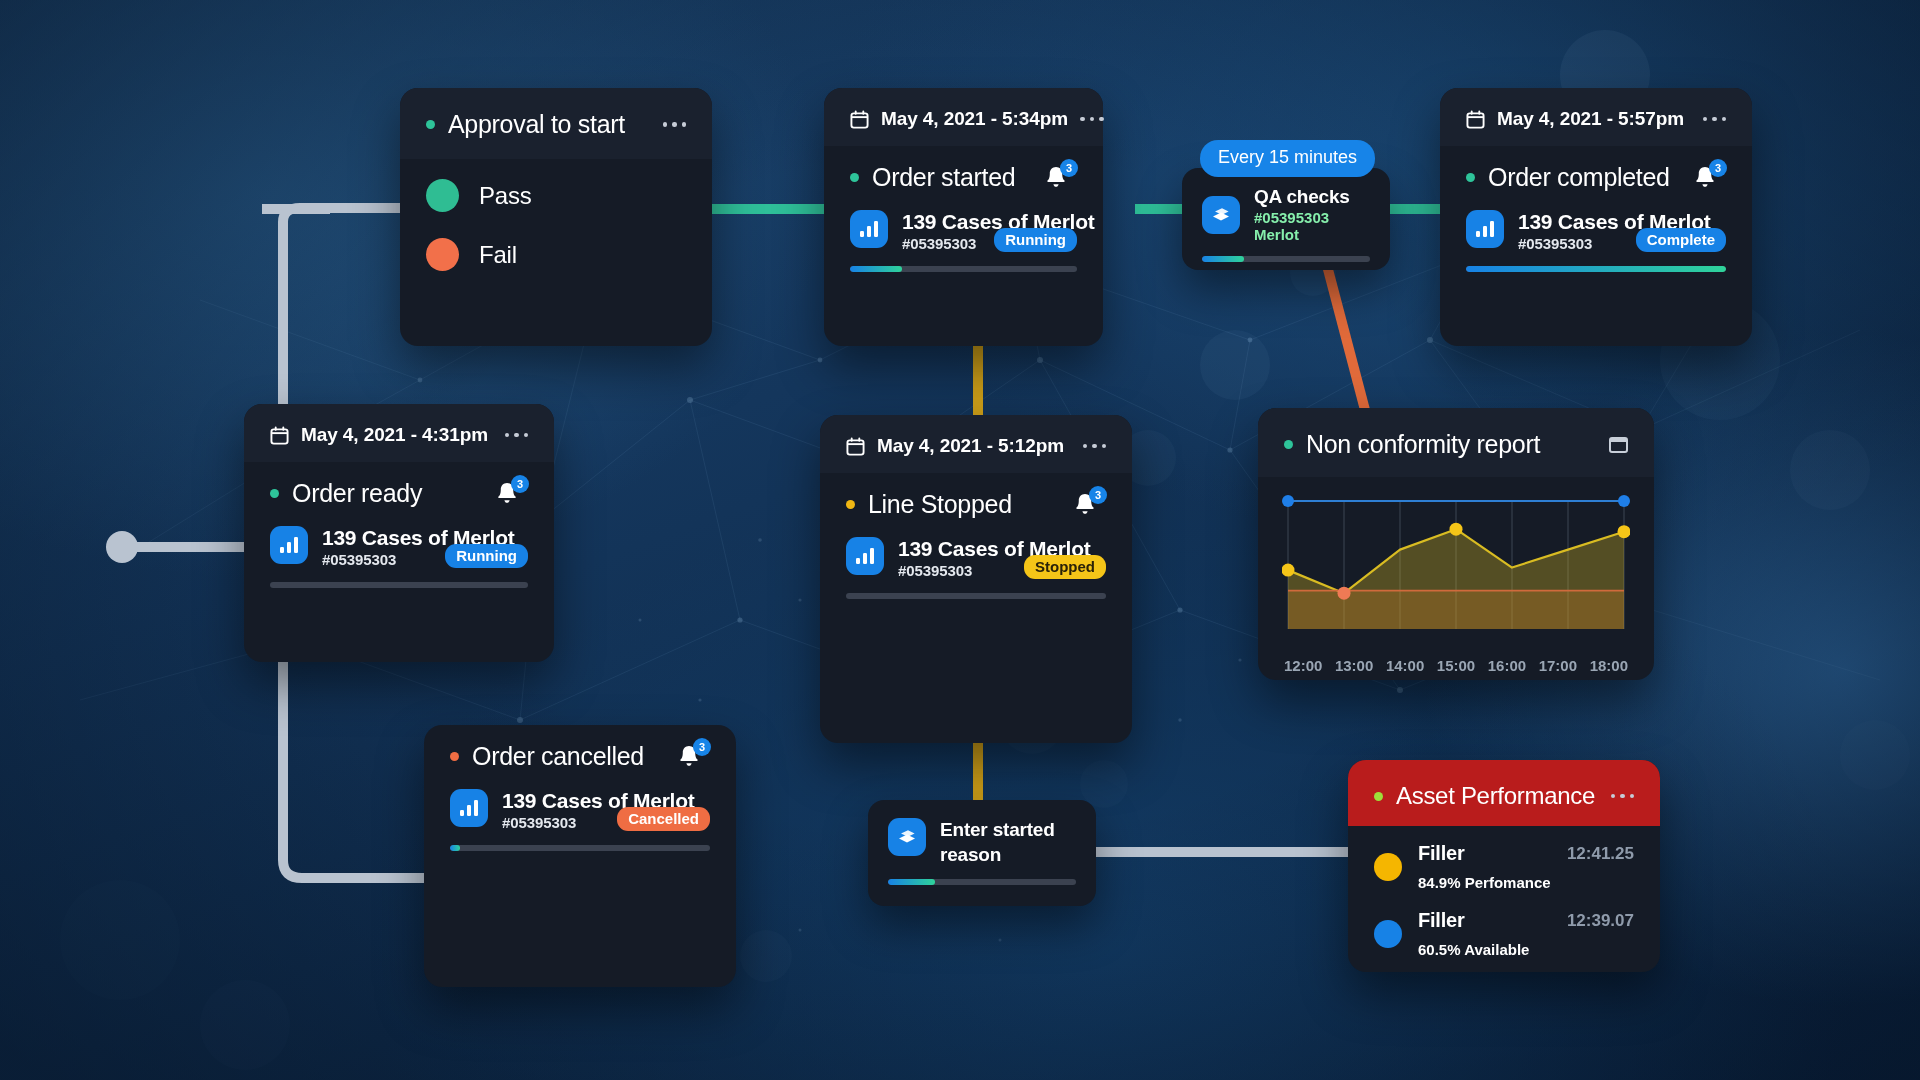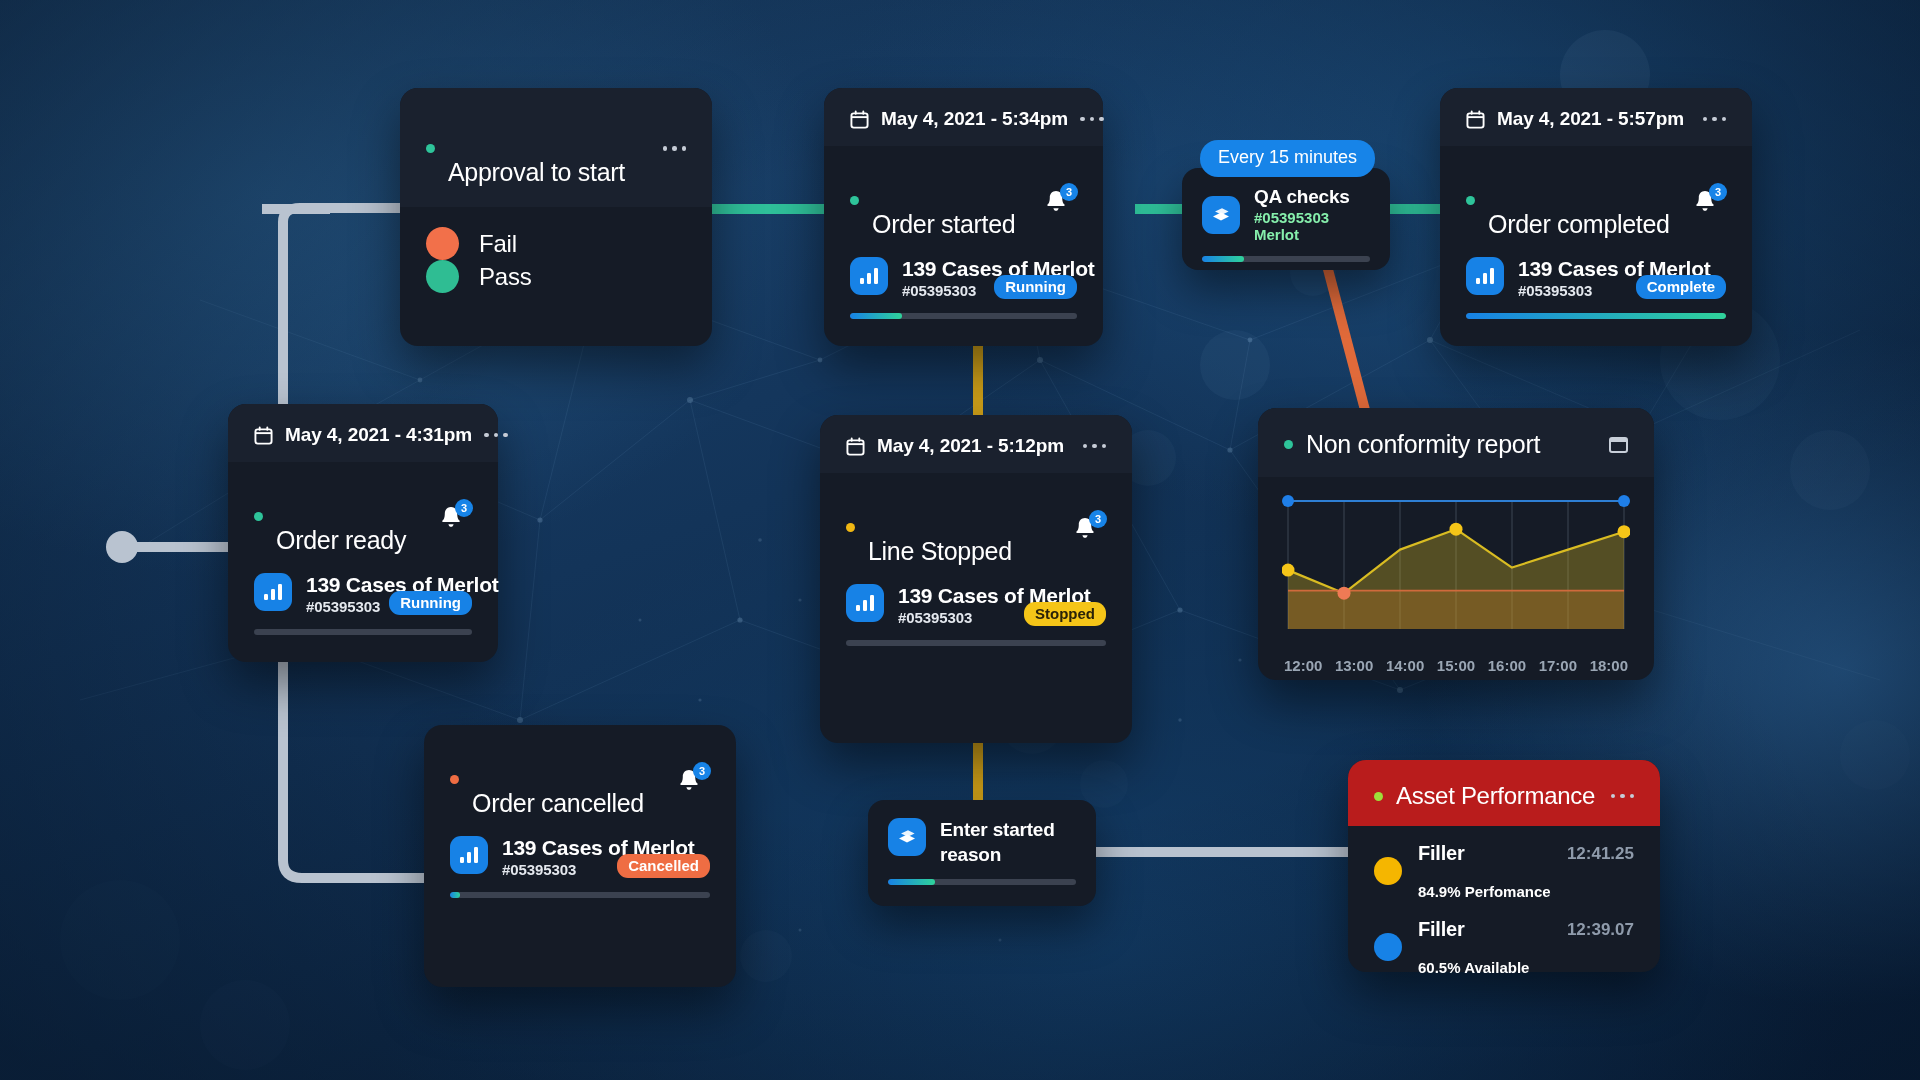"Approval to start" .stitle { margin-top: 48px -> none }
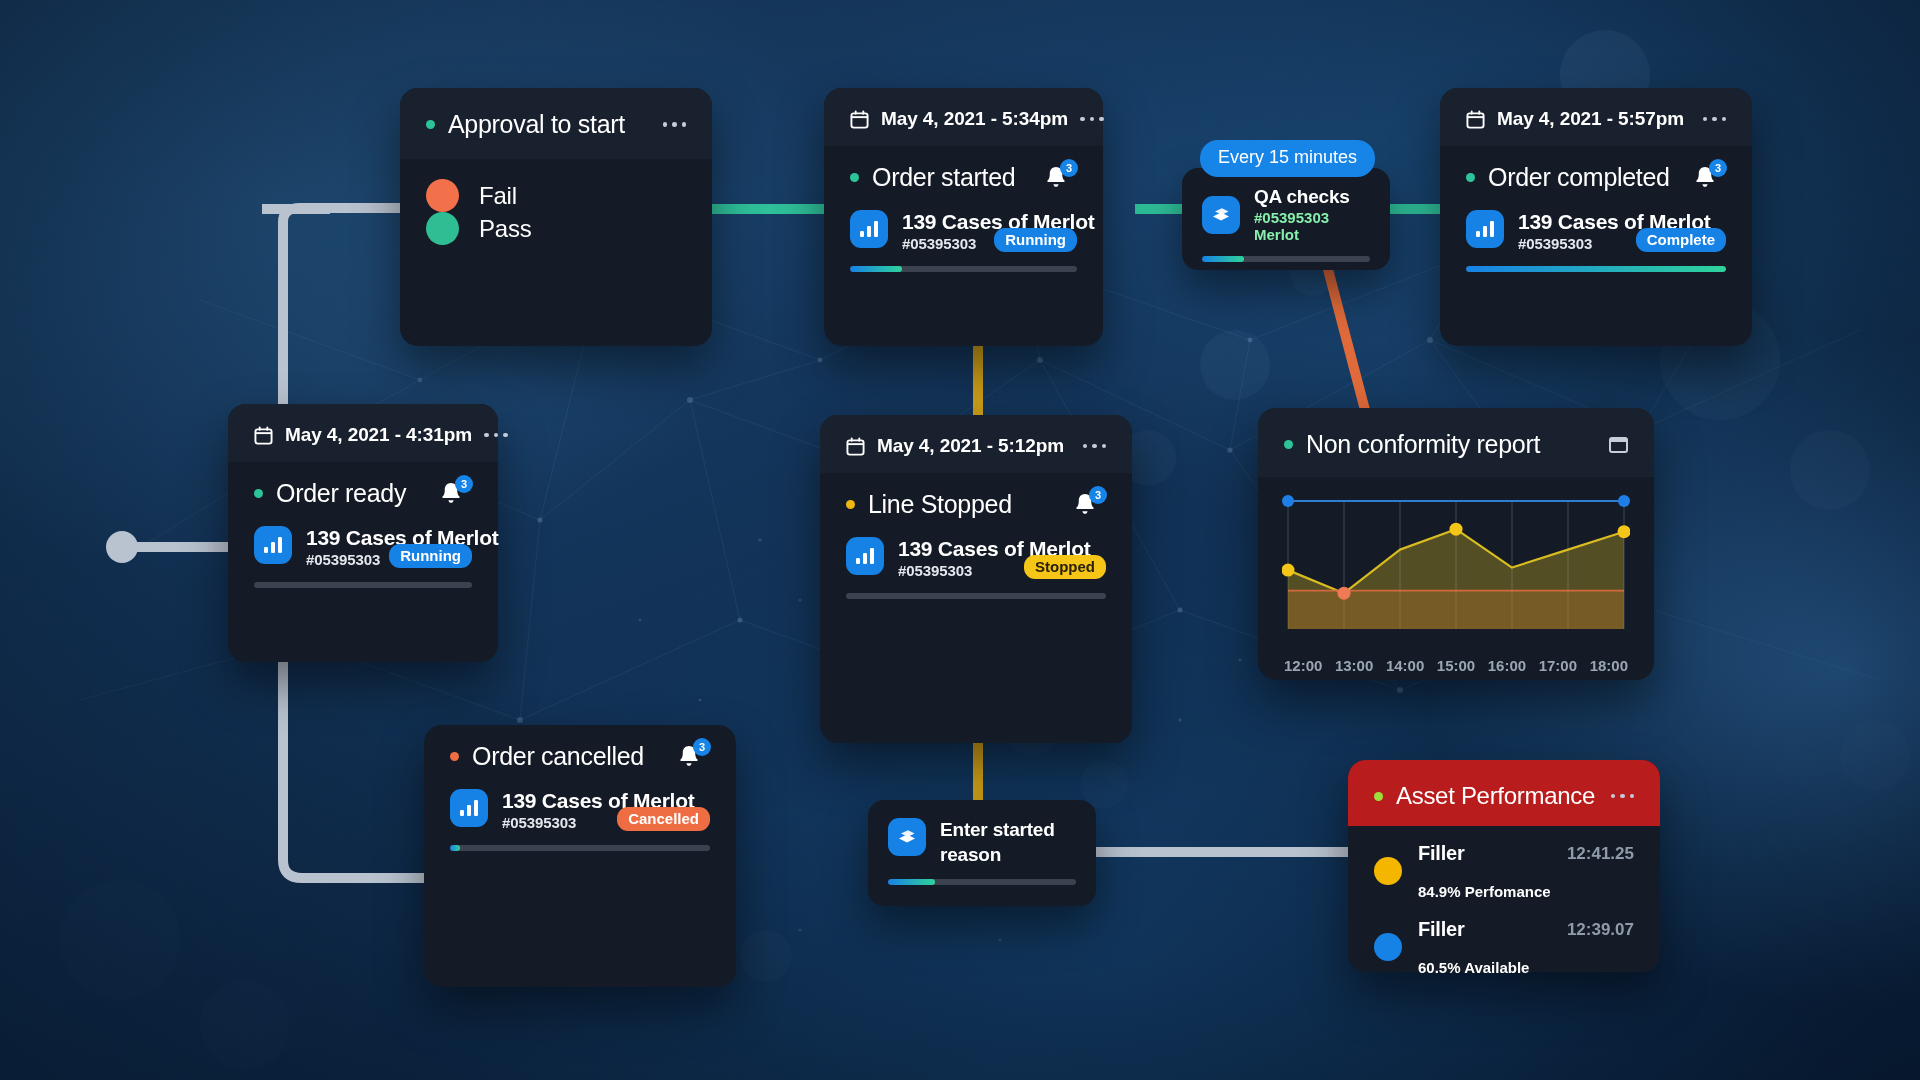"Fail" div.approve-opt { order: before "Pass" -> after "Pass" }
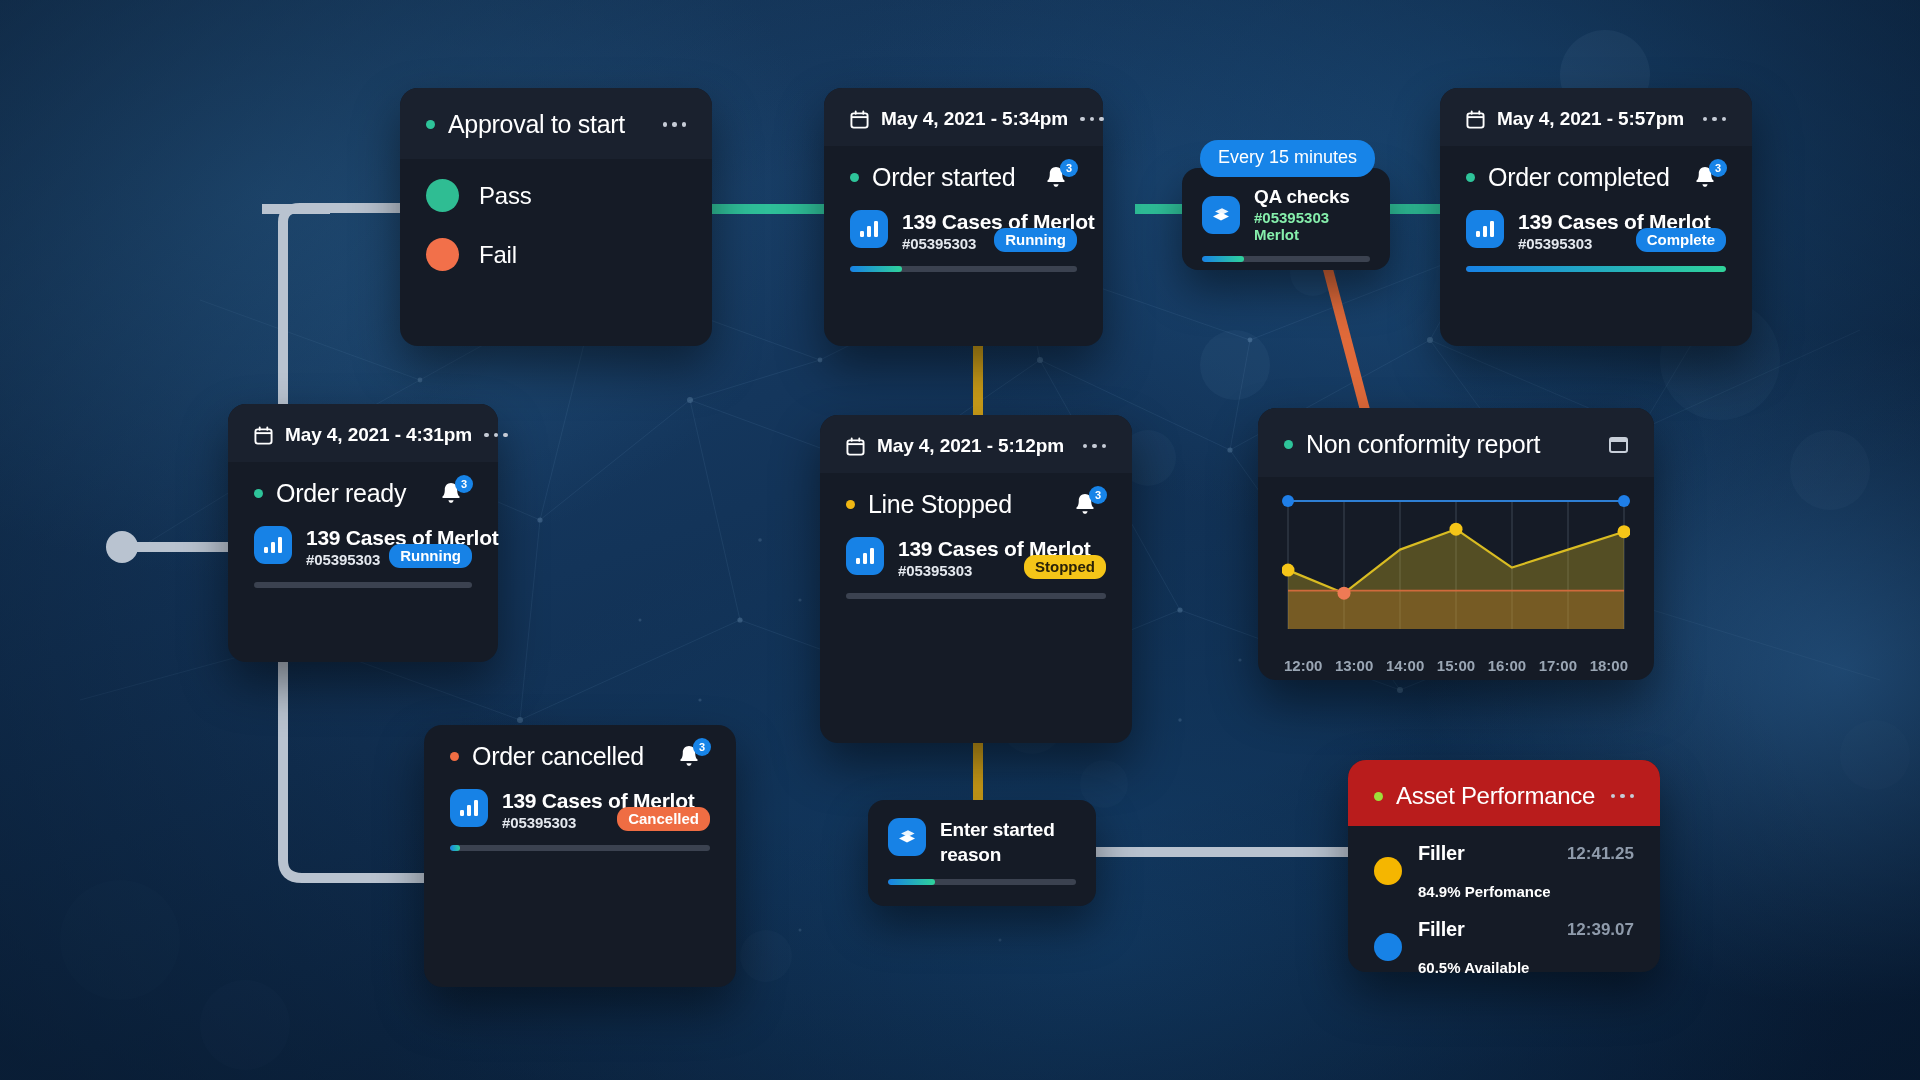"May 4, 2021 - 4:31pm" div.card { left: 228px -> 244px; width: 270px -> 310px }
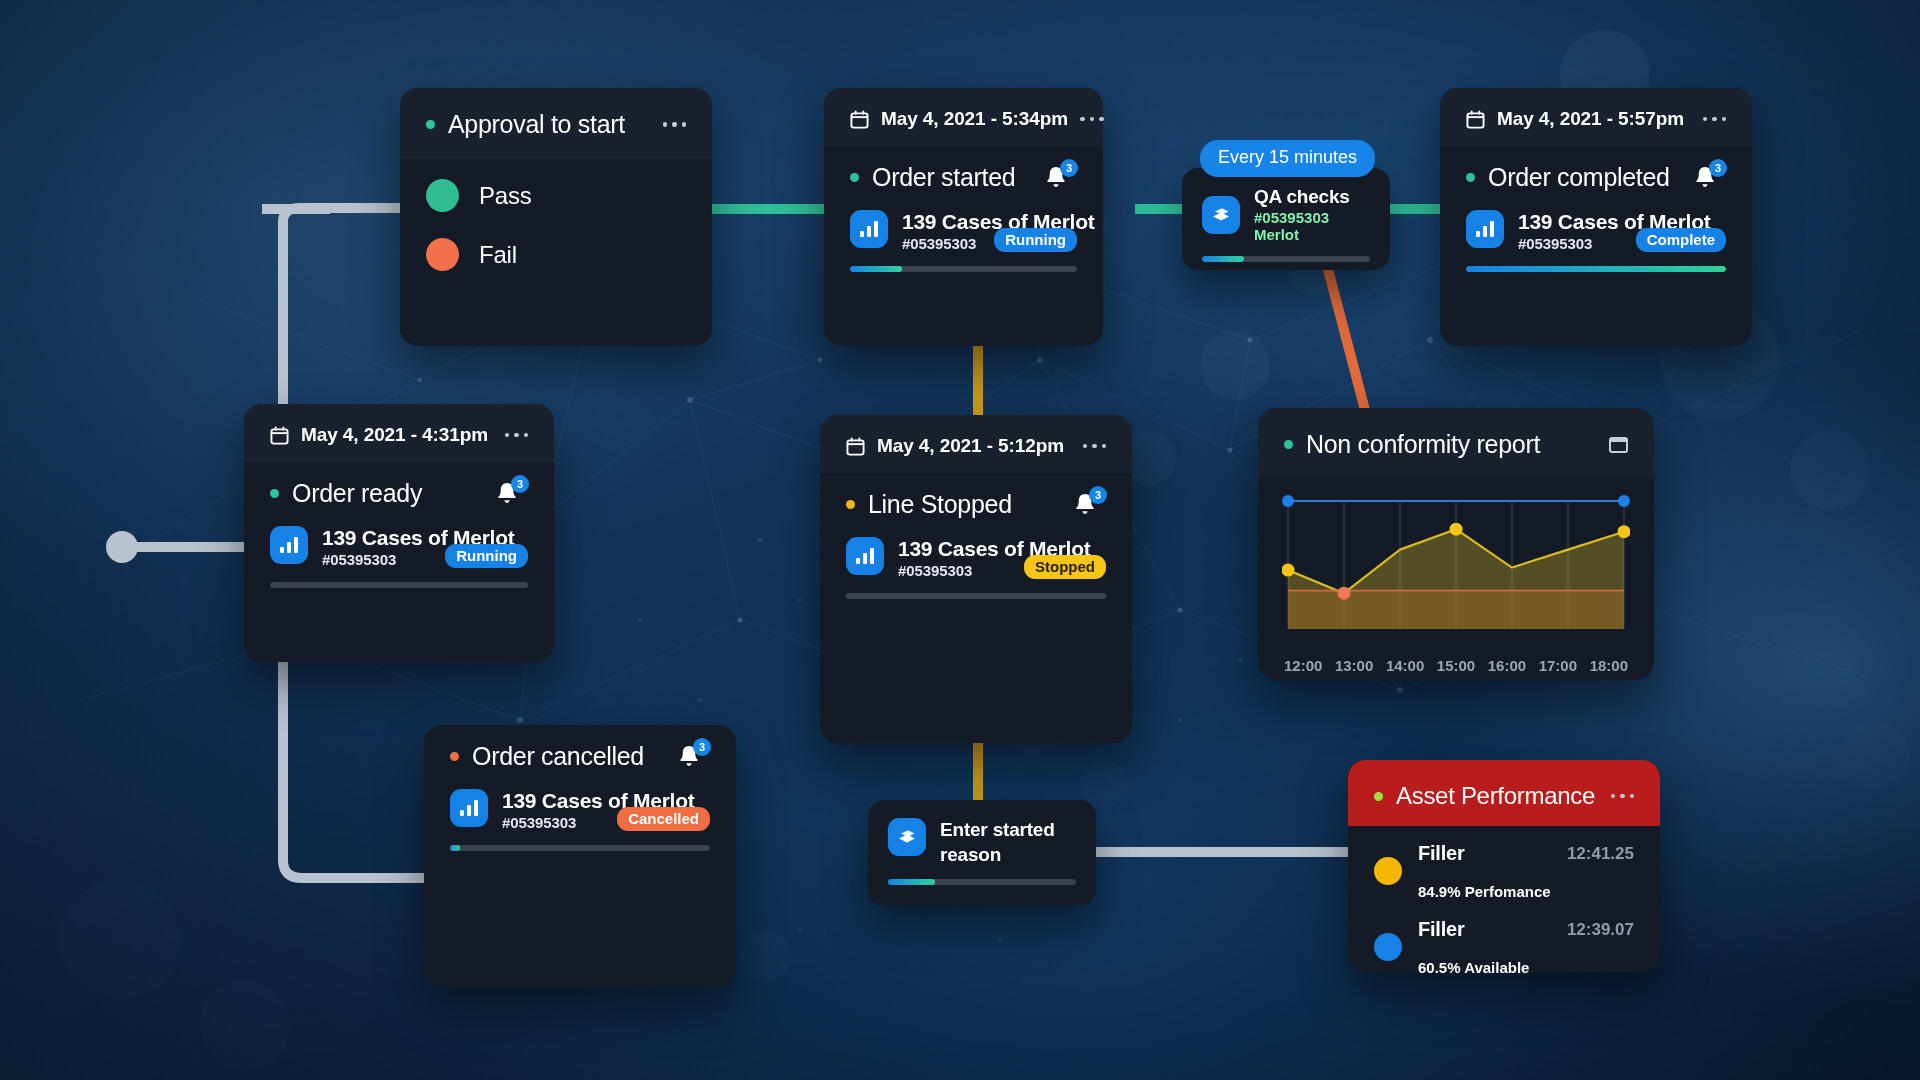"84.9% Perfomance" .ap-sub { margin-top: 18px -> 9px }
